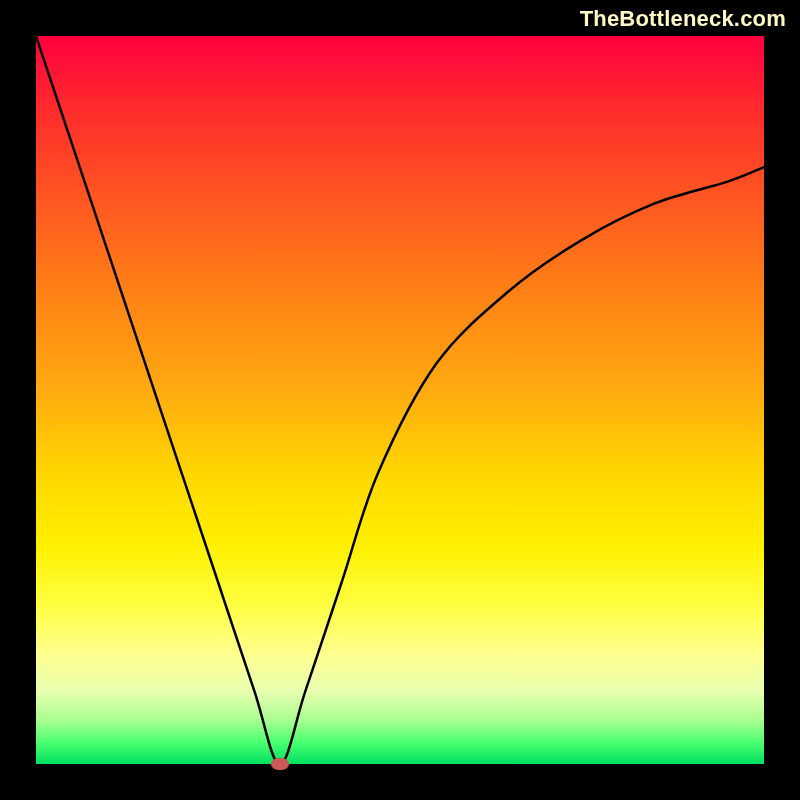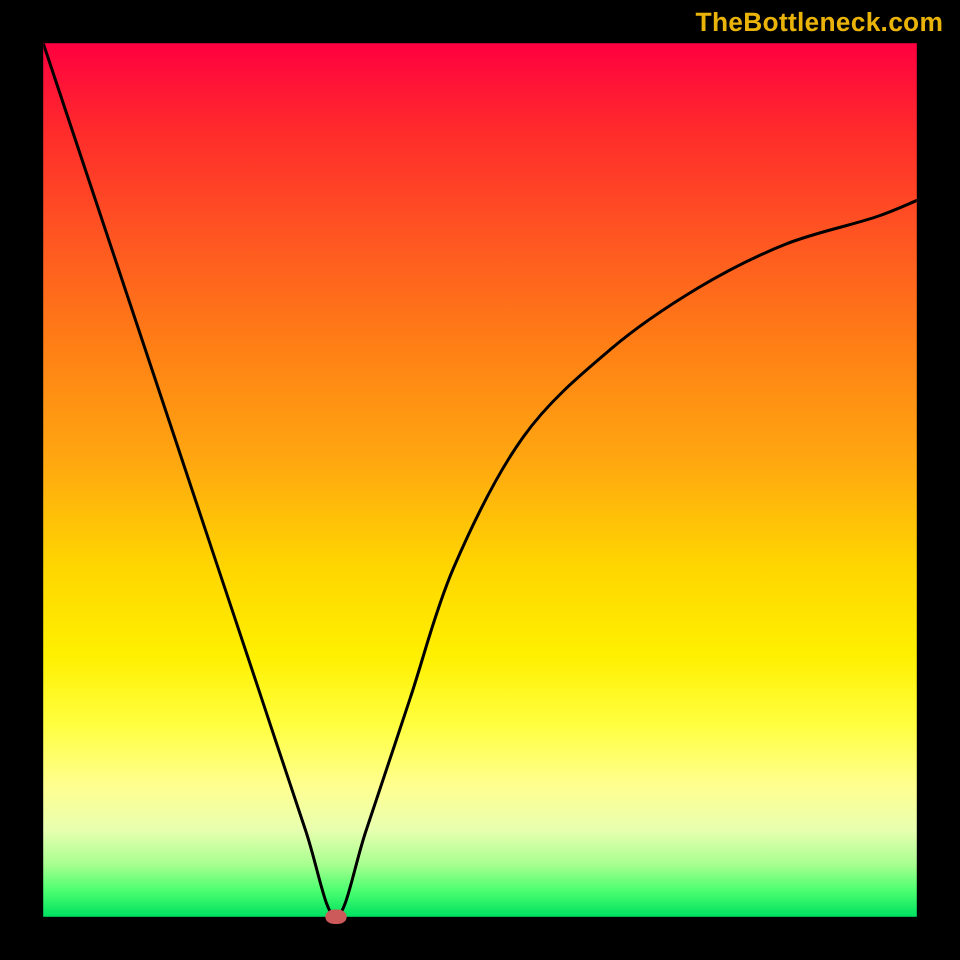"TheBottleneck.com" .attribution { color: #eab308 -> #fef9c3 }
